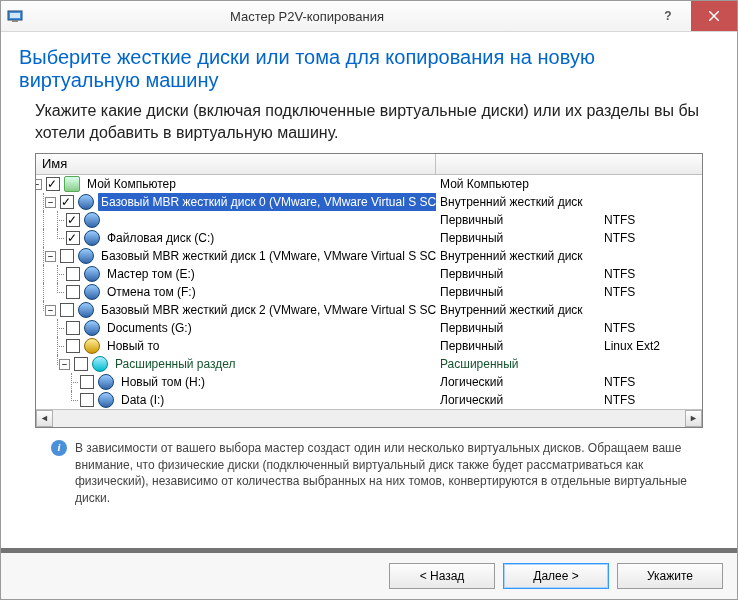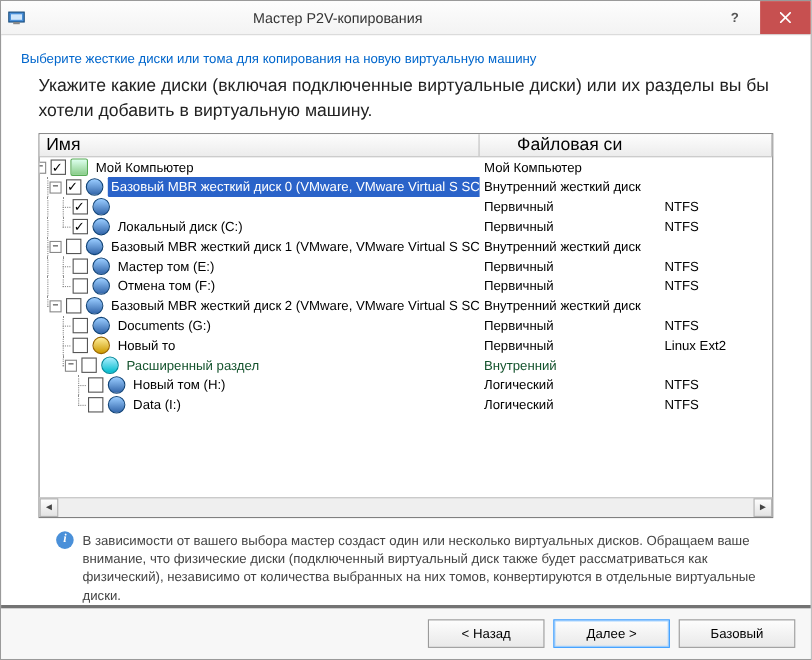"Выберите жесткие диски или тома" .heading { font-size: 12px -> 20px }
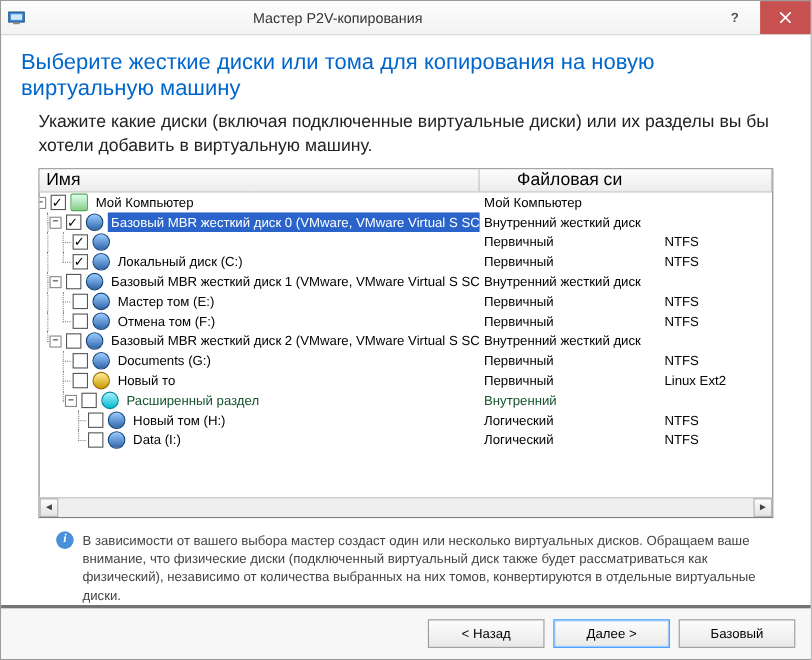"Имя" .grid-head { font-size: 16px -> 13px; gap: 28px -> none }
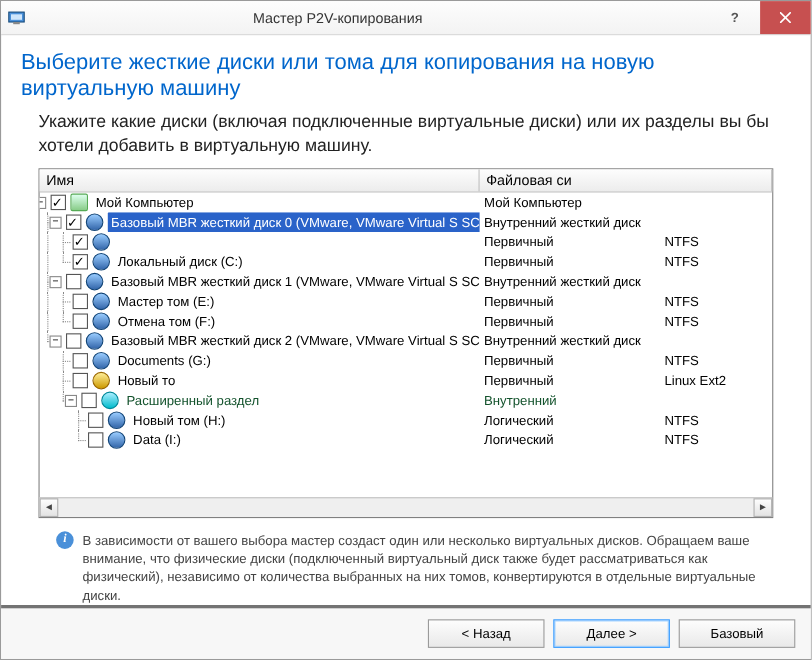"Файловая си" div.col { html: <div>Файловая си</div> -> none }
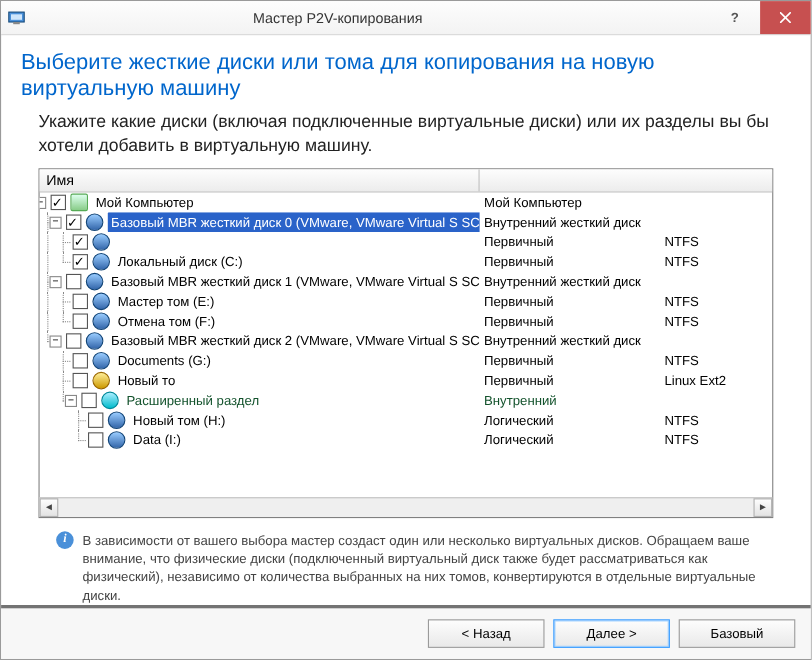"Локальный диск (C:)" span.cell-name-inner { text: Локальный -> Файловая }
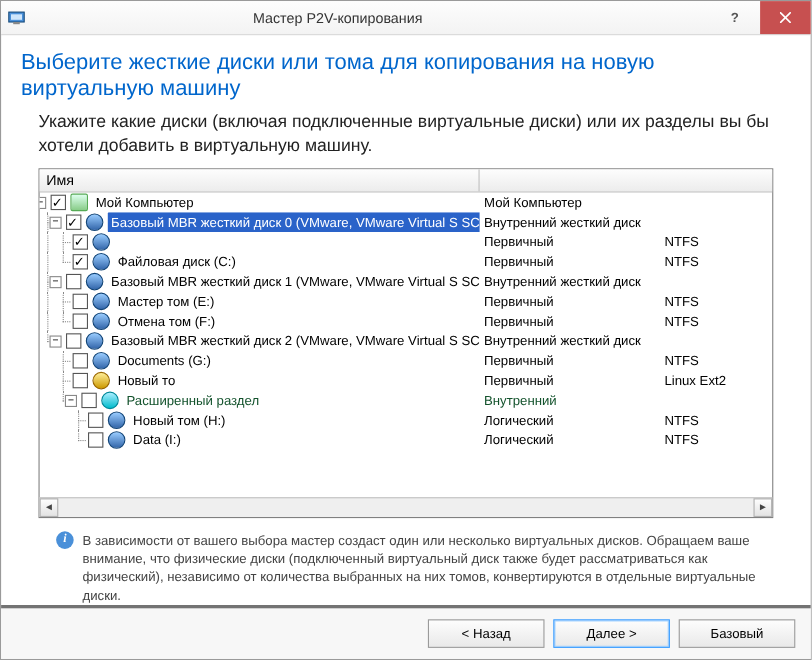"Внутренний" div.cell-type { text: Внутренний -> Расширенный }
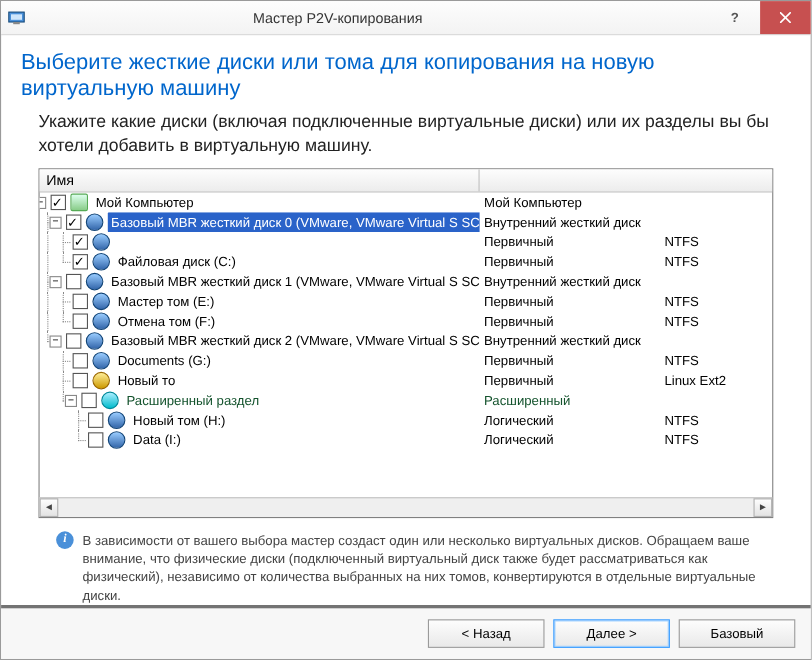"< Назад" .footer { border-top: 3px solid #737373 -> 5px solid #737373; margin-top: none -> 41px }
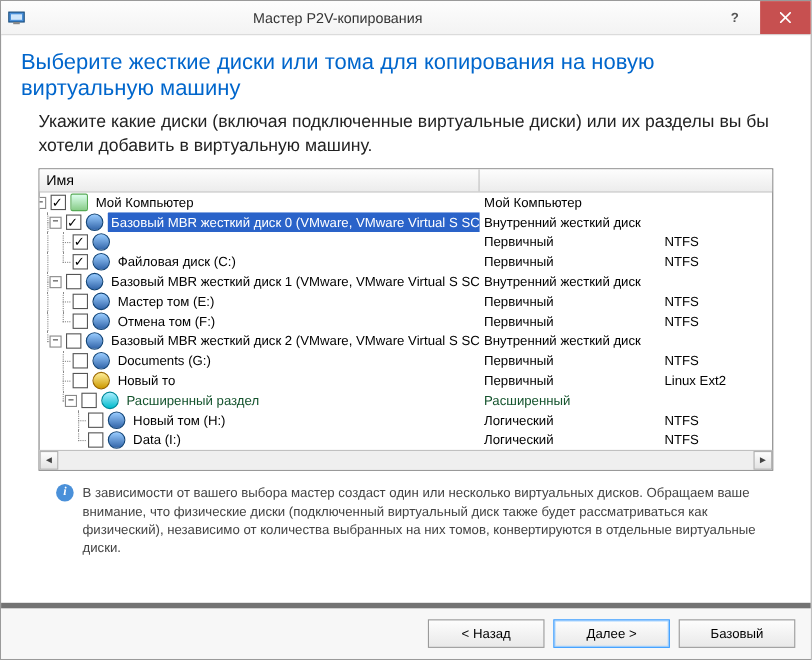"Базовый" div.btn { text: Базовый -> Укажите }
